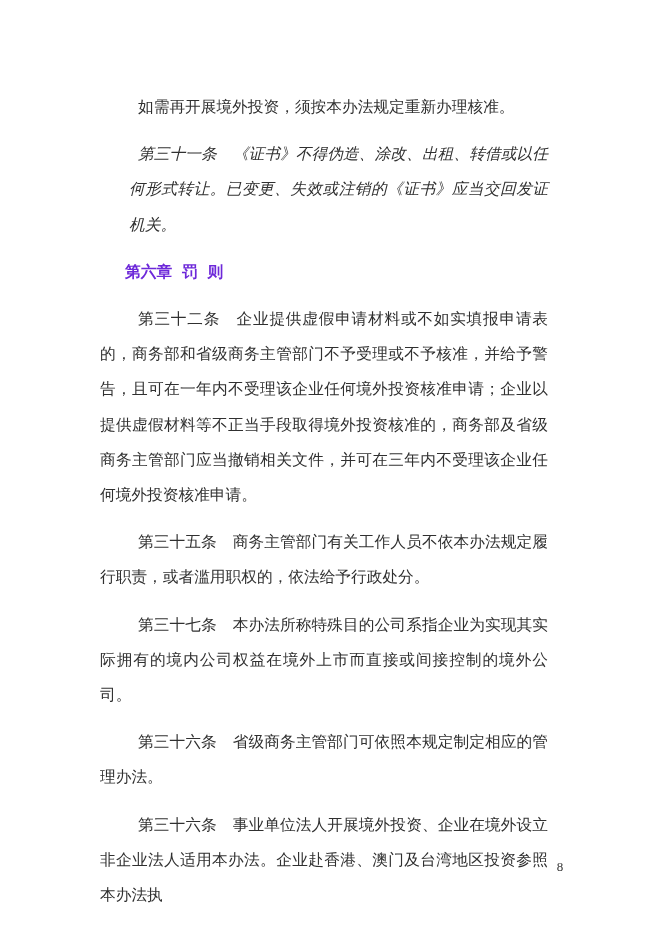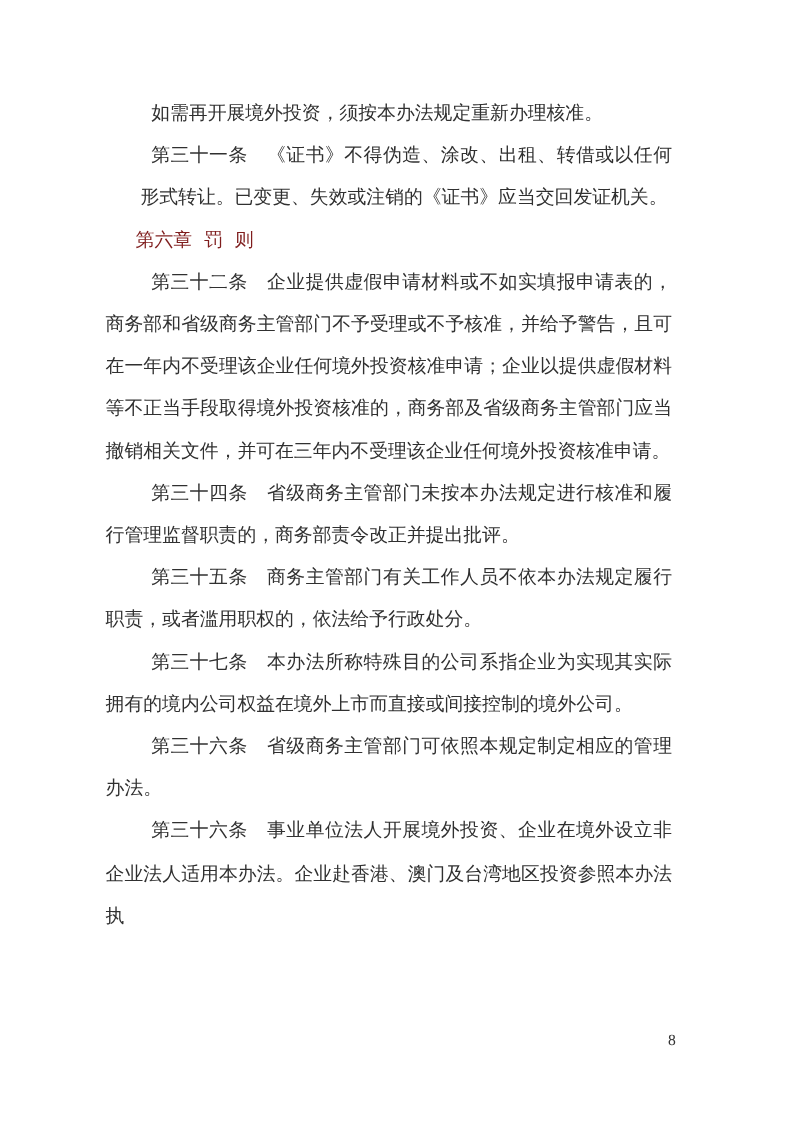"如需再开展境外投资，须按本办法规定重新办理核准。" .doc-body p { margin: 0 -> 12px }
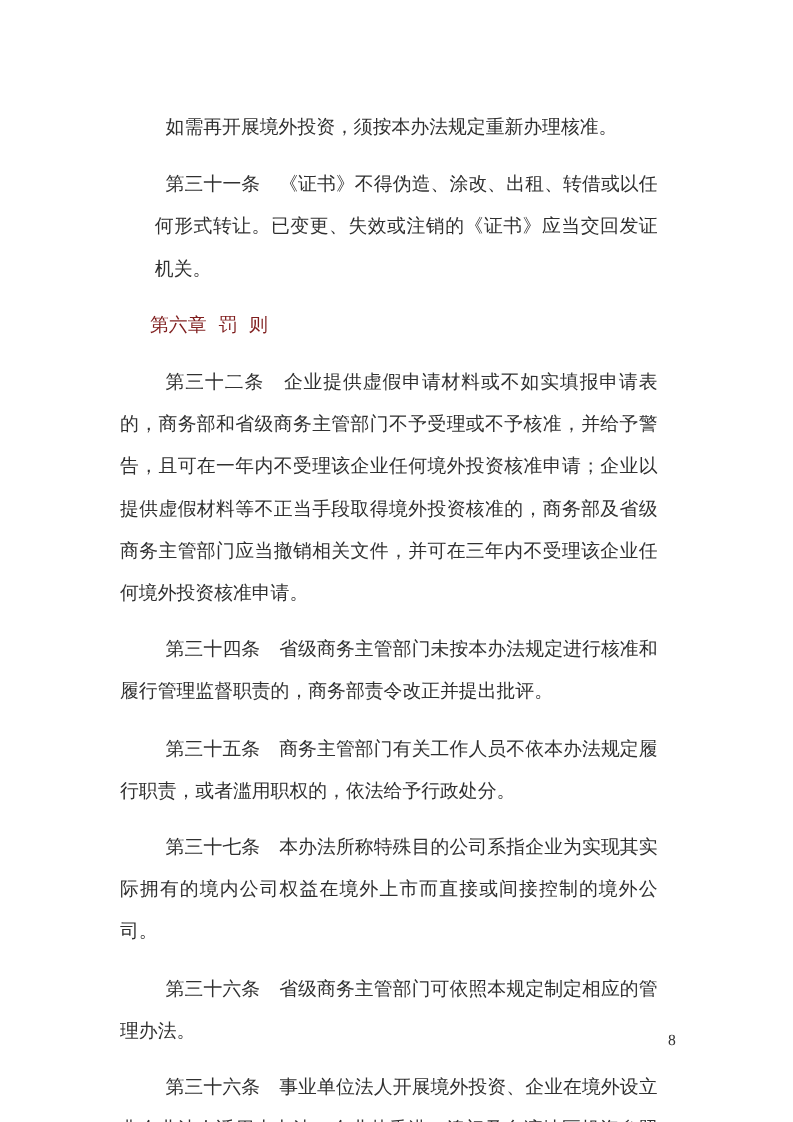"第三十一条" .doc-body p.body-indented { font-style: none -> italic }
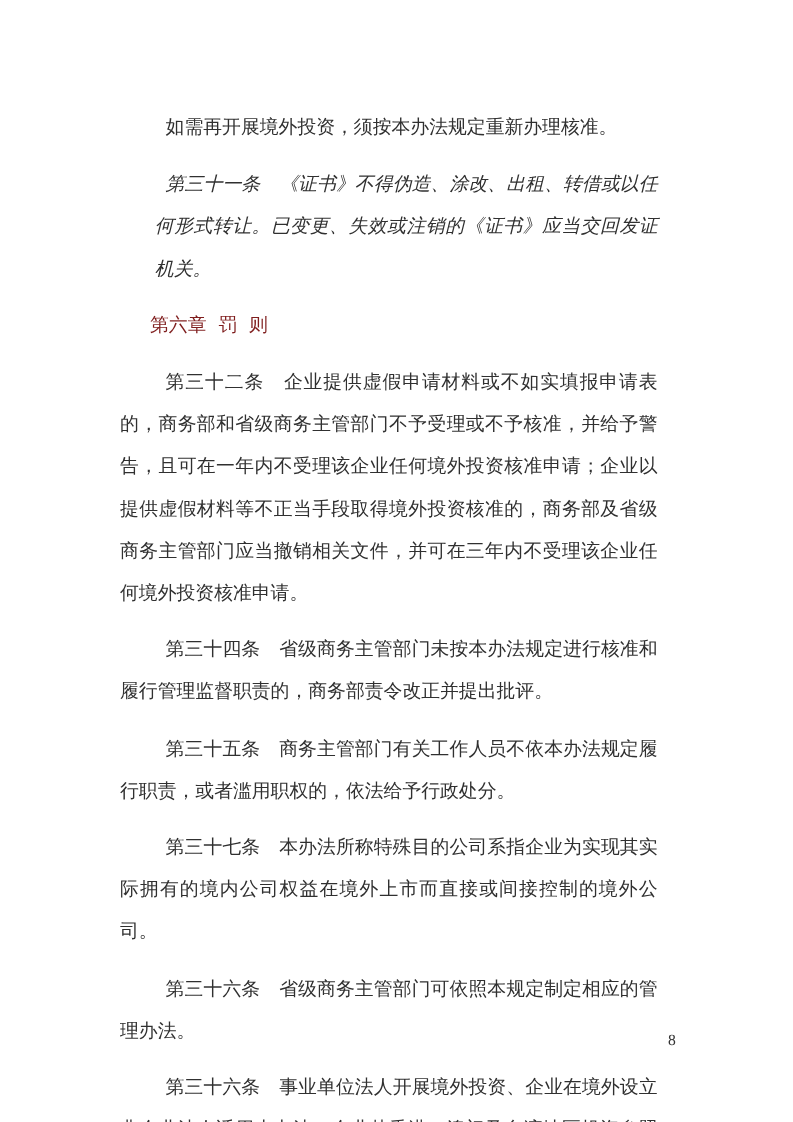"第六章 罚 则" .doc-body p.chapter { color: #7f1d1d -> #6d28d9; font-weight: normal -> bold }
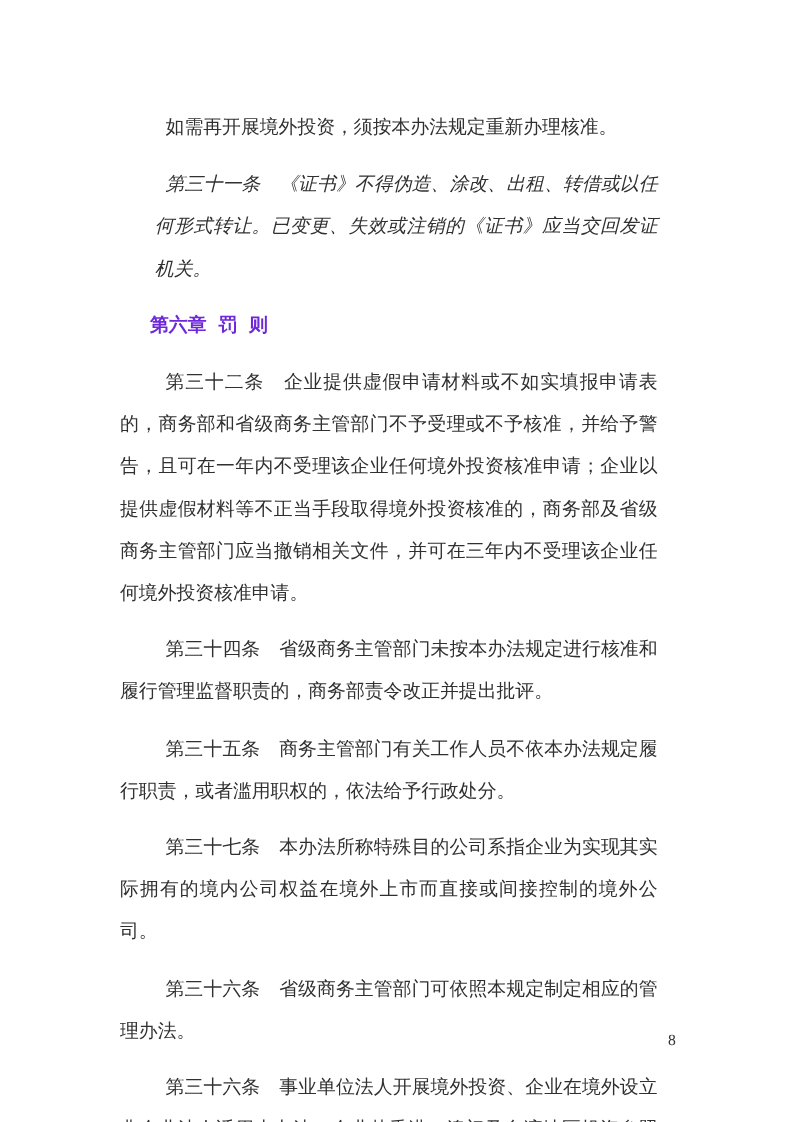"第三十四条" p { html: <p>第三十四条 省级商务主管部门未按本办法规定进行核准和履行管理监督职责的，商务部责令改正并提出批评。</p> -> none }
